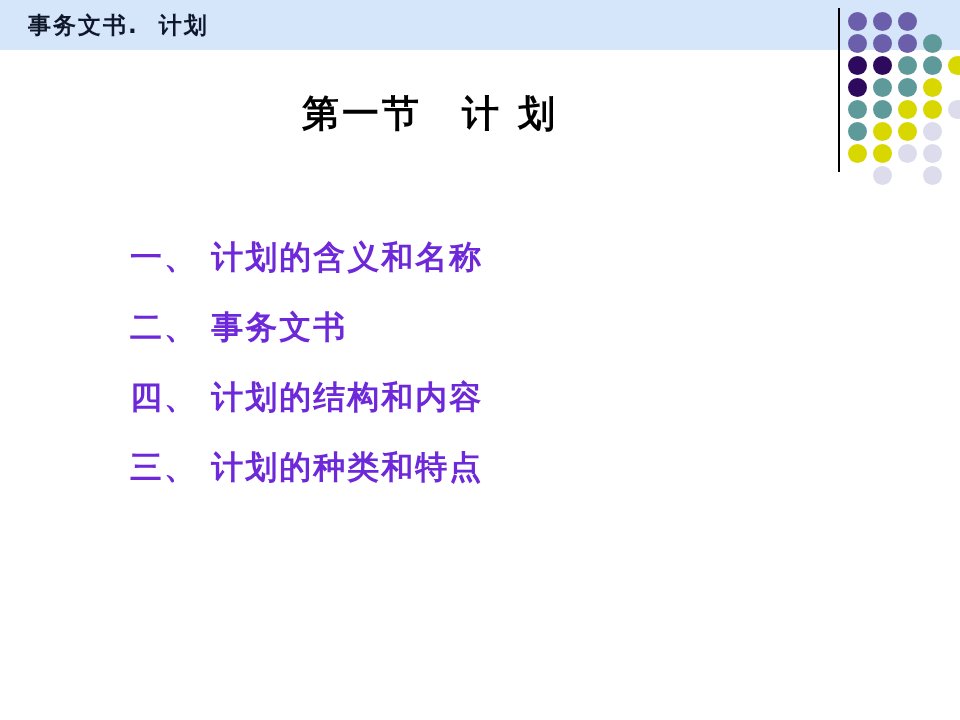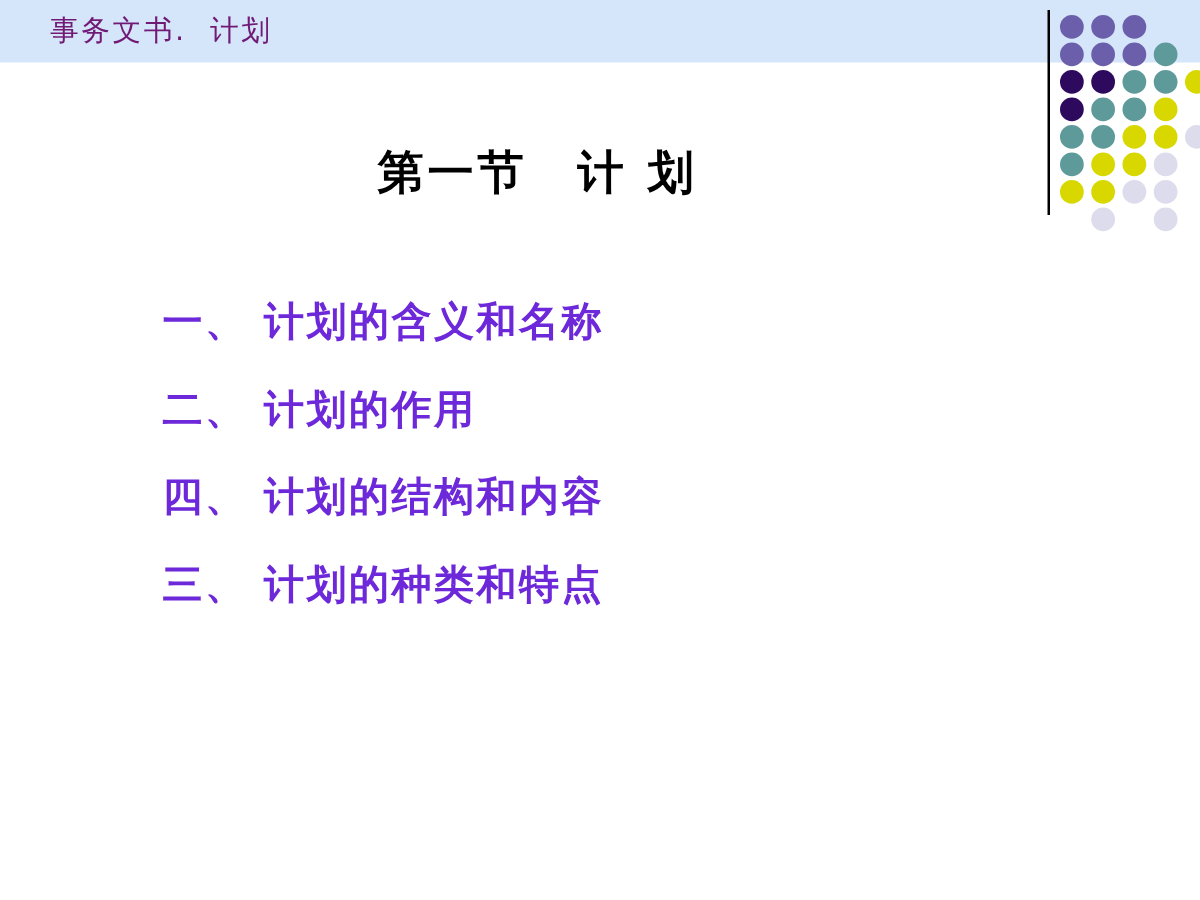"事务文书. 计划" .header-title { color: #701a75 -> #0f172a; font-weight: normal -> bold; left: 40px -> 28px }
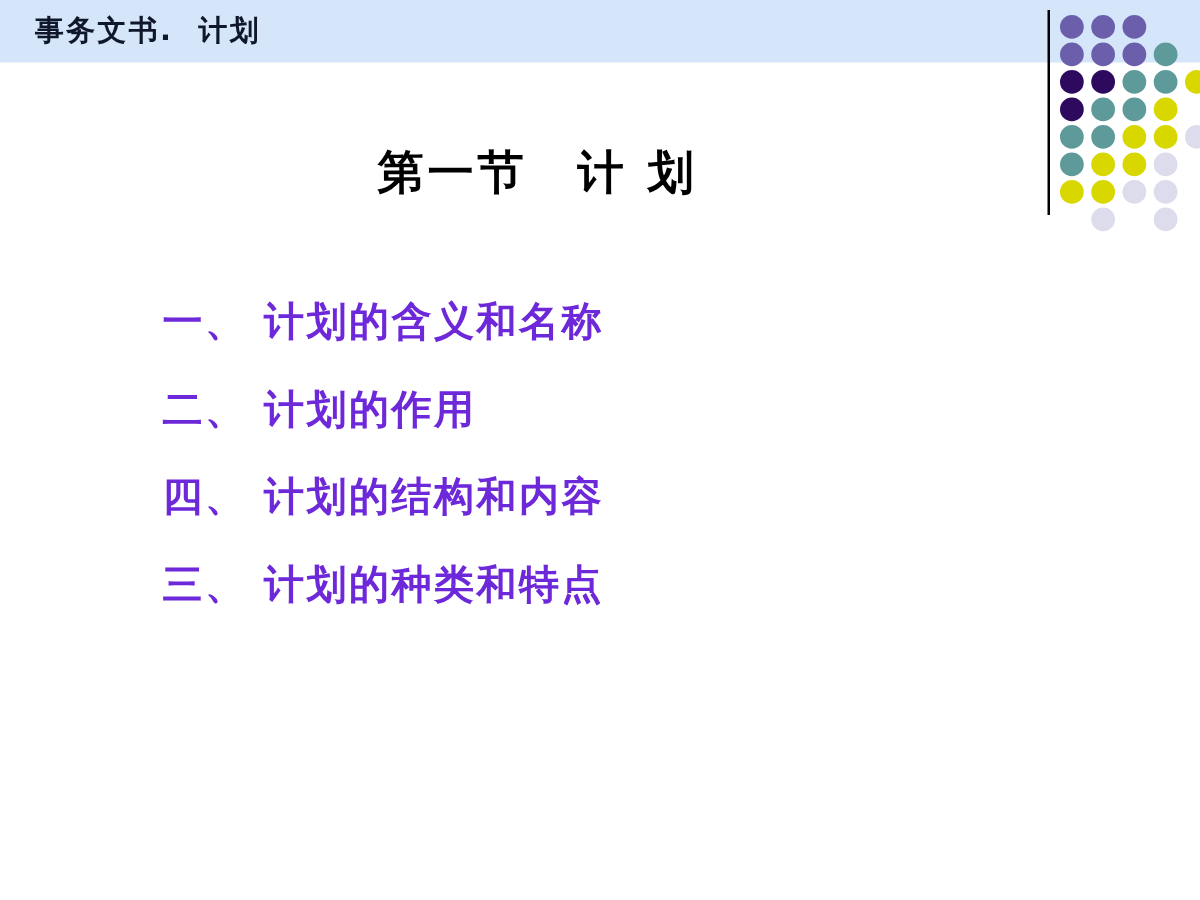"第一节 计 划" .slide-title { margin-top: 24px -> none }
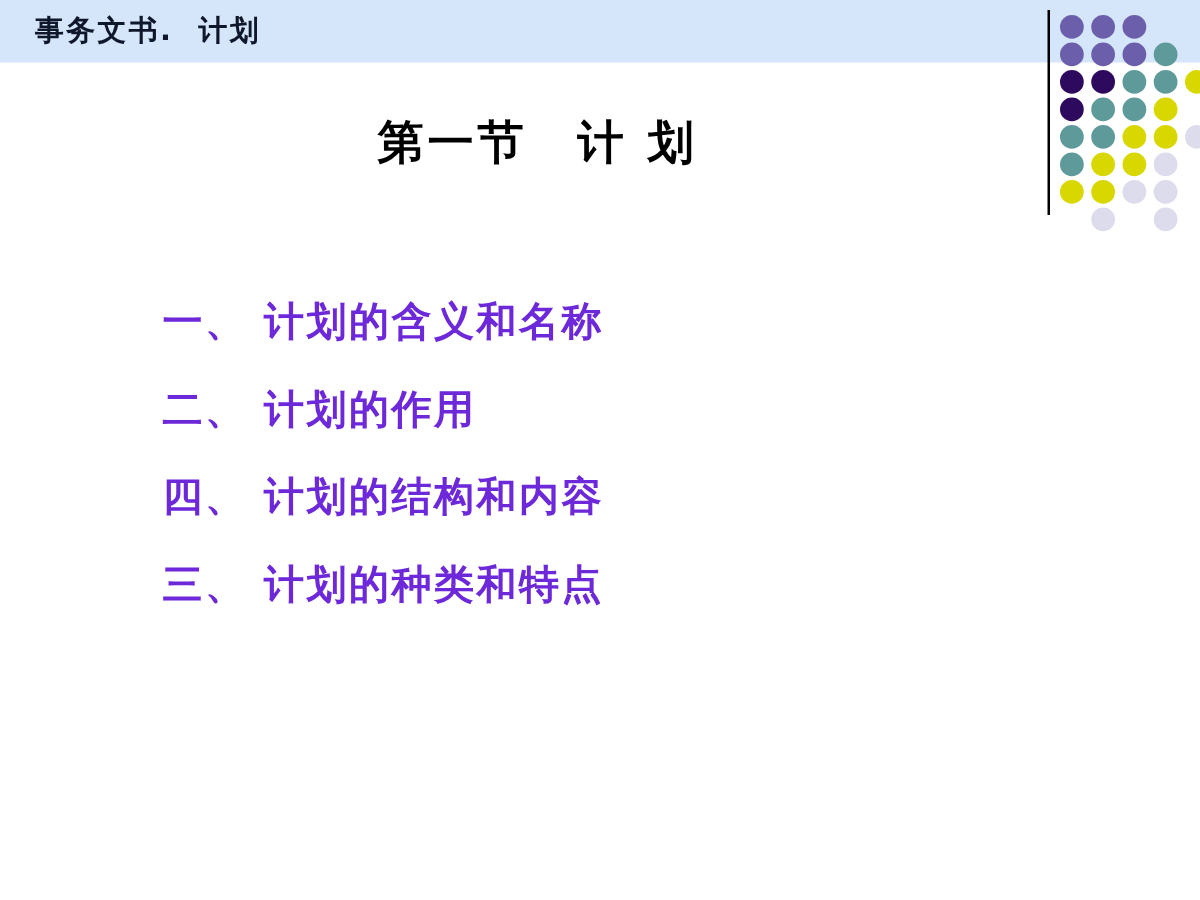"二、 计划的作用" div.bullet-item { text: 计划的作用 -> 事务文书 }
